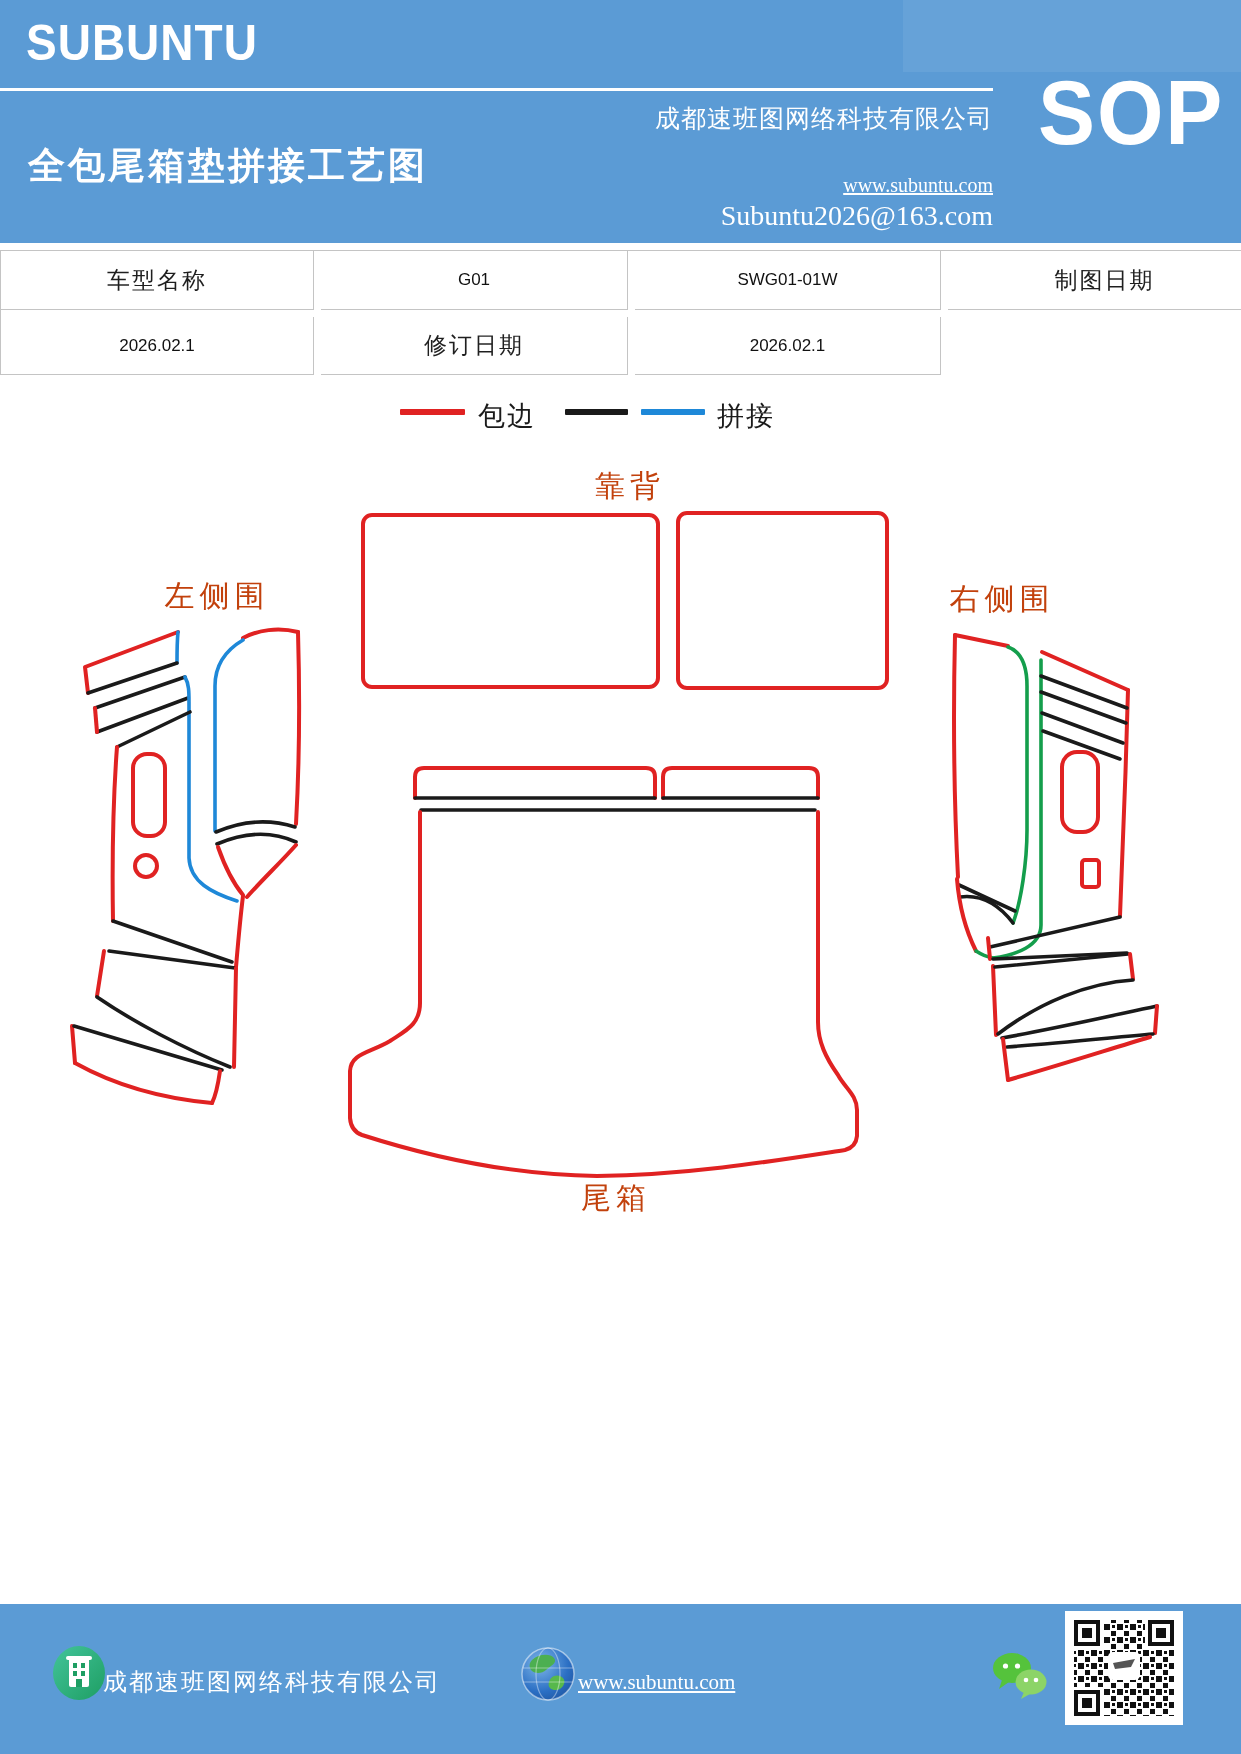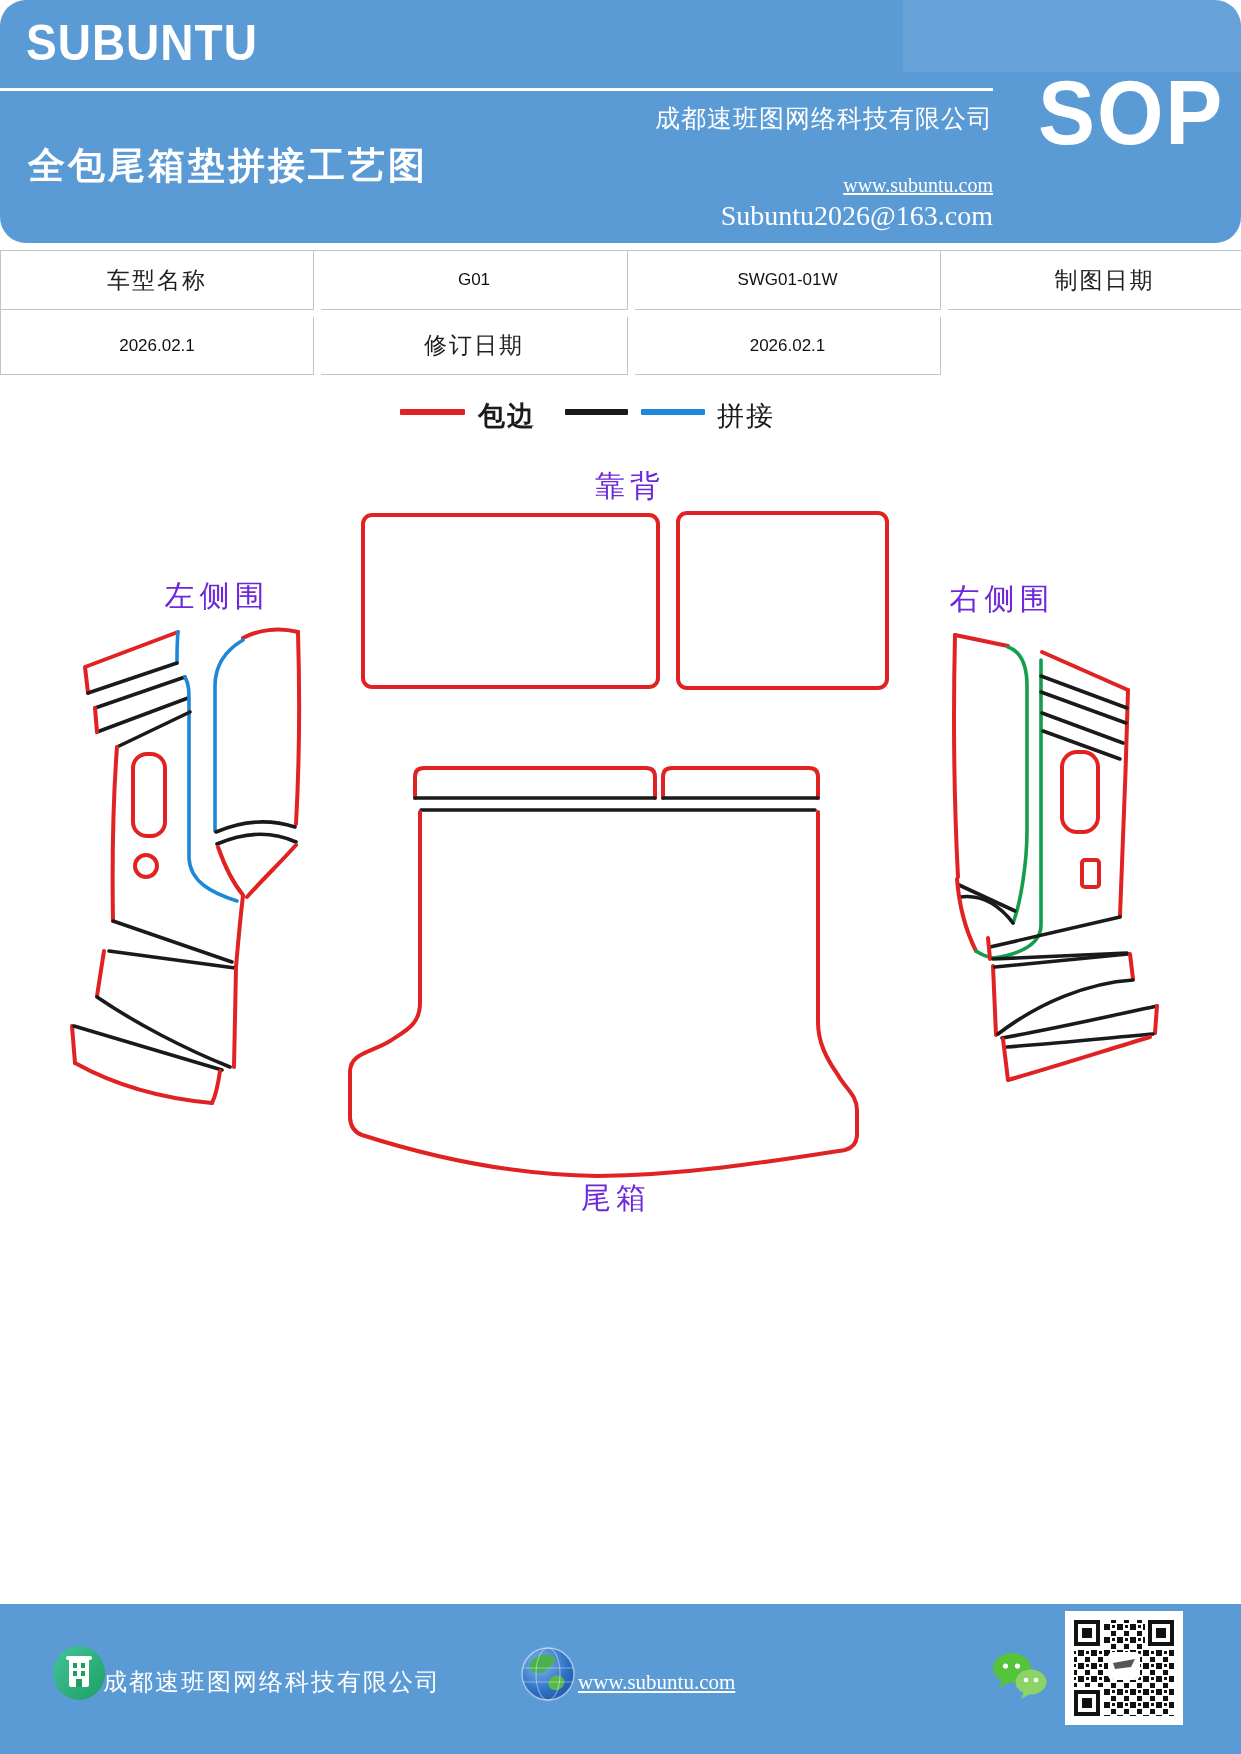"SUBUNTU" .header { border-radius: 26px -> none }
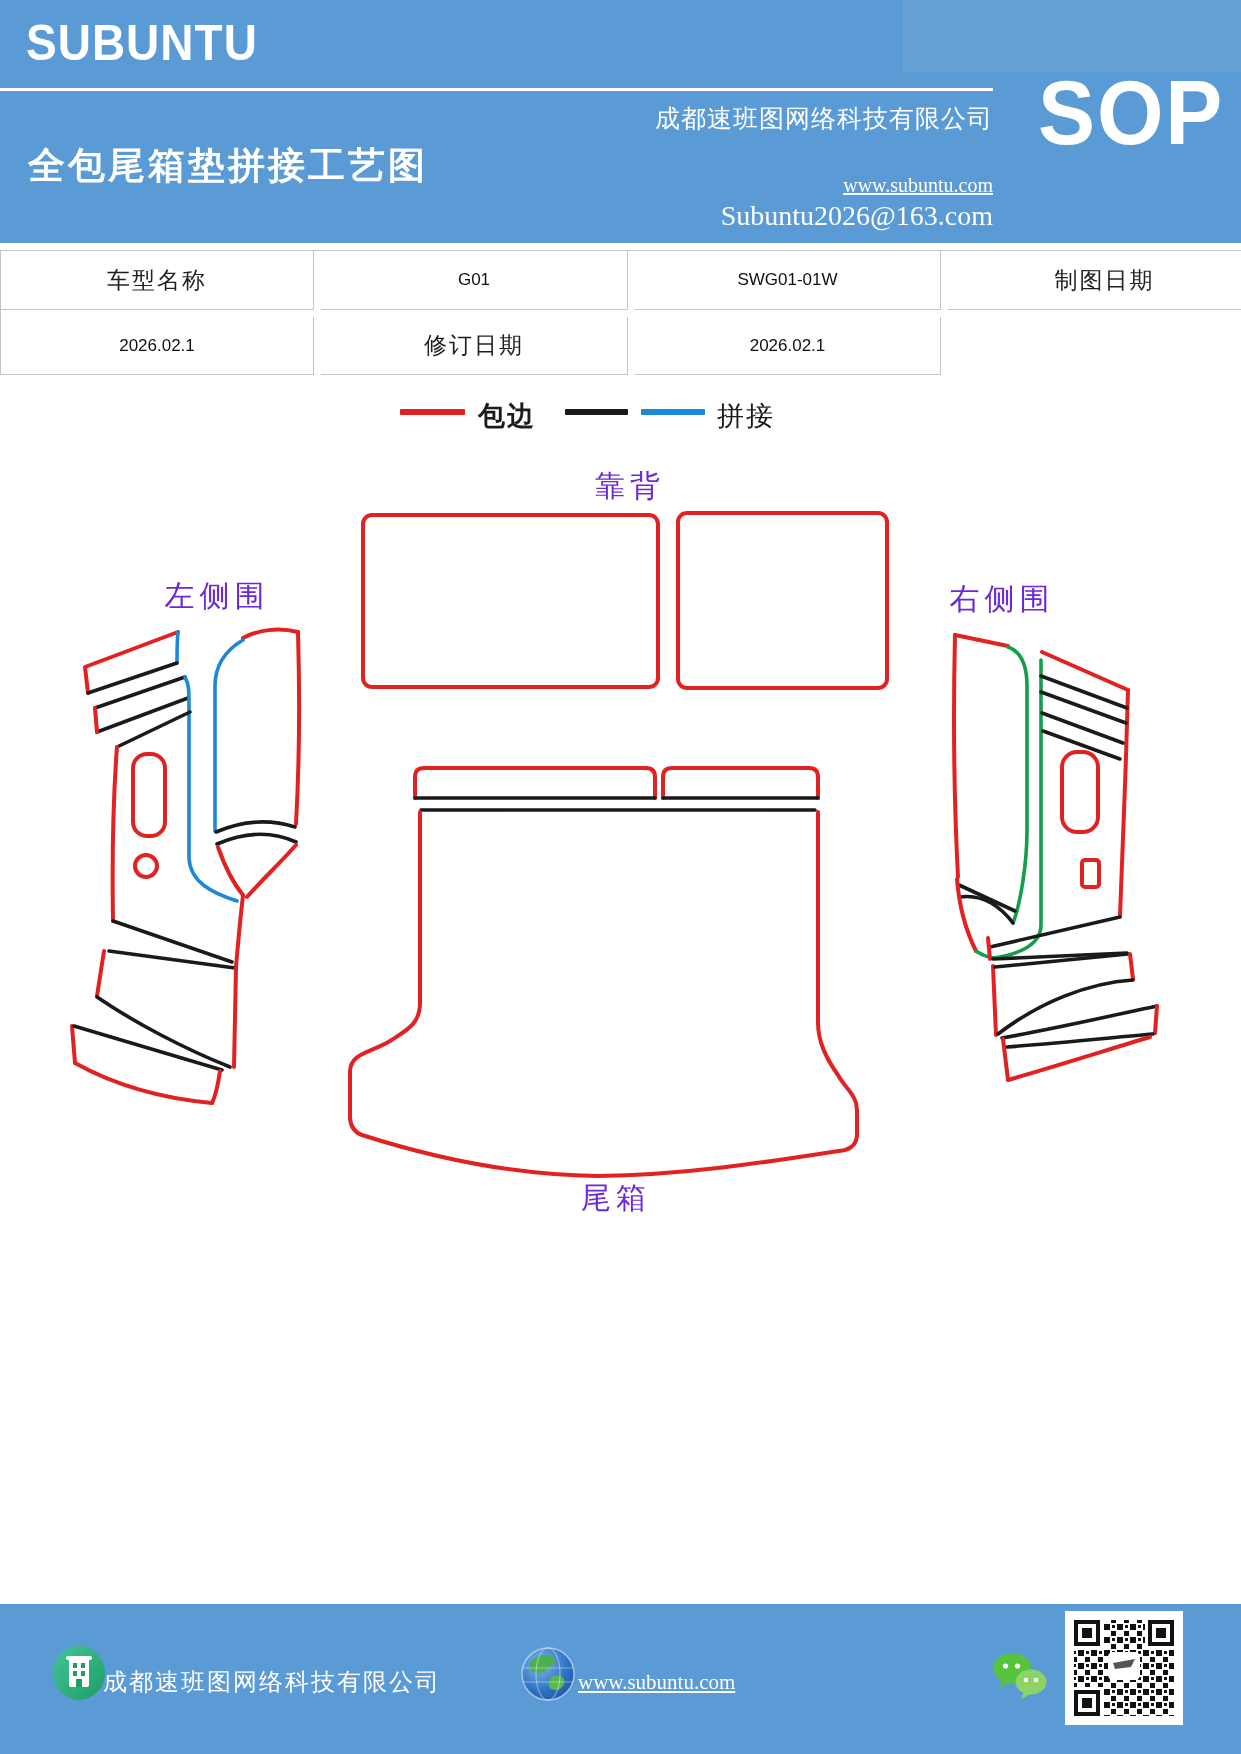"包边" .leg-edge { font-weight: bold -> none }
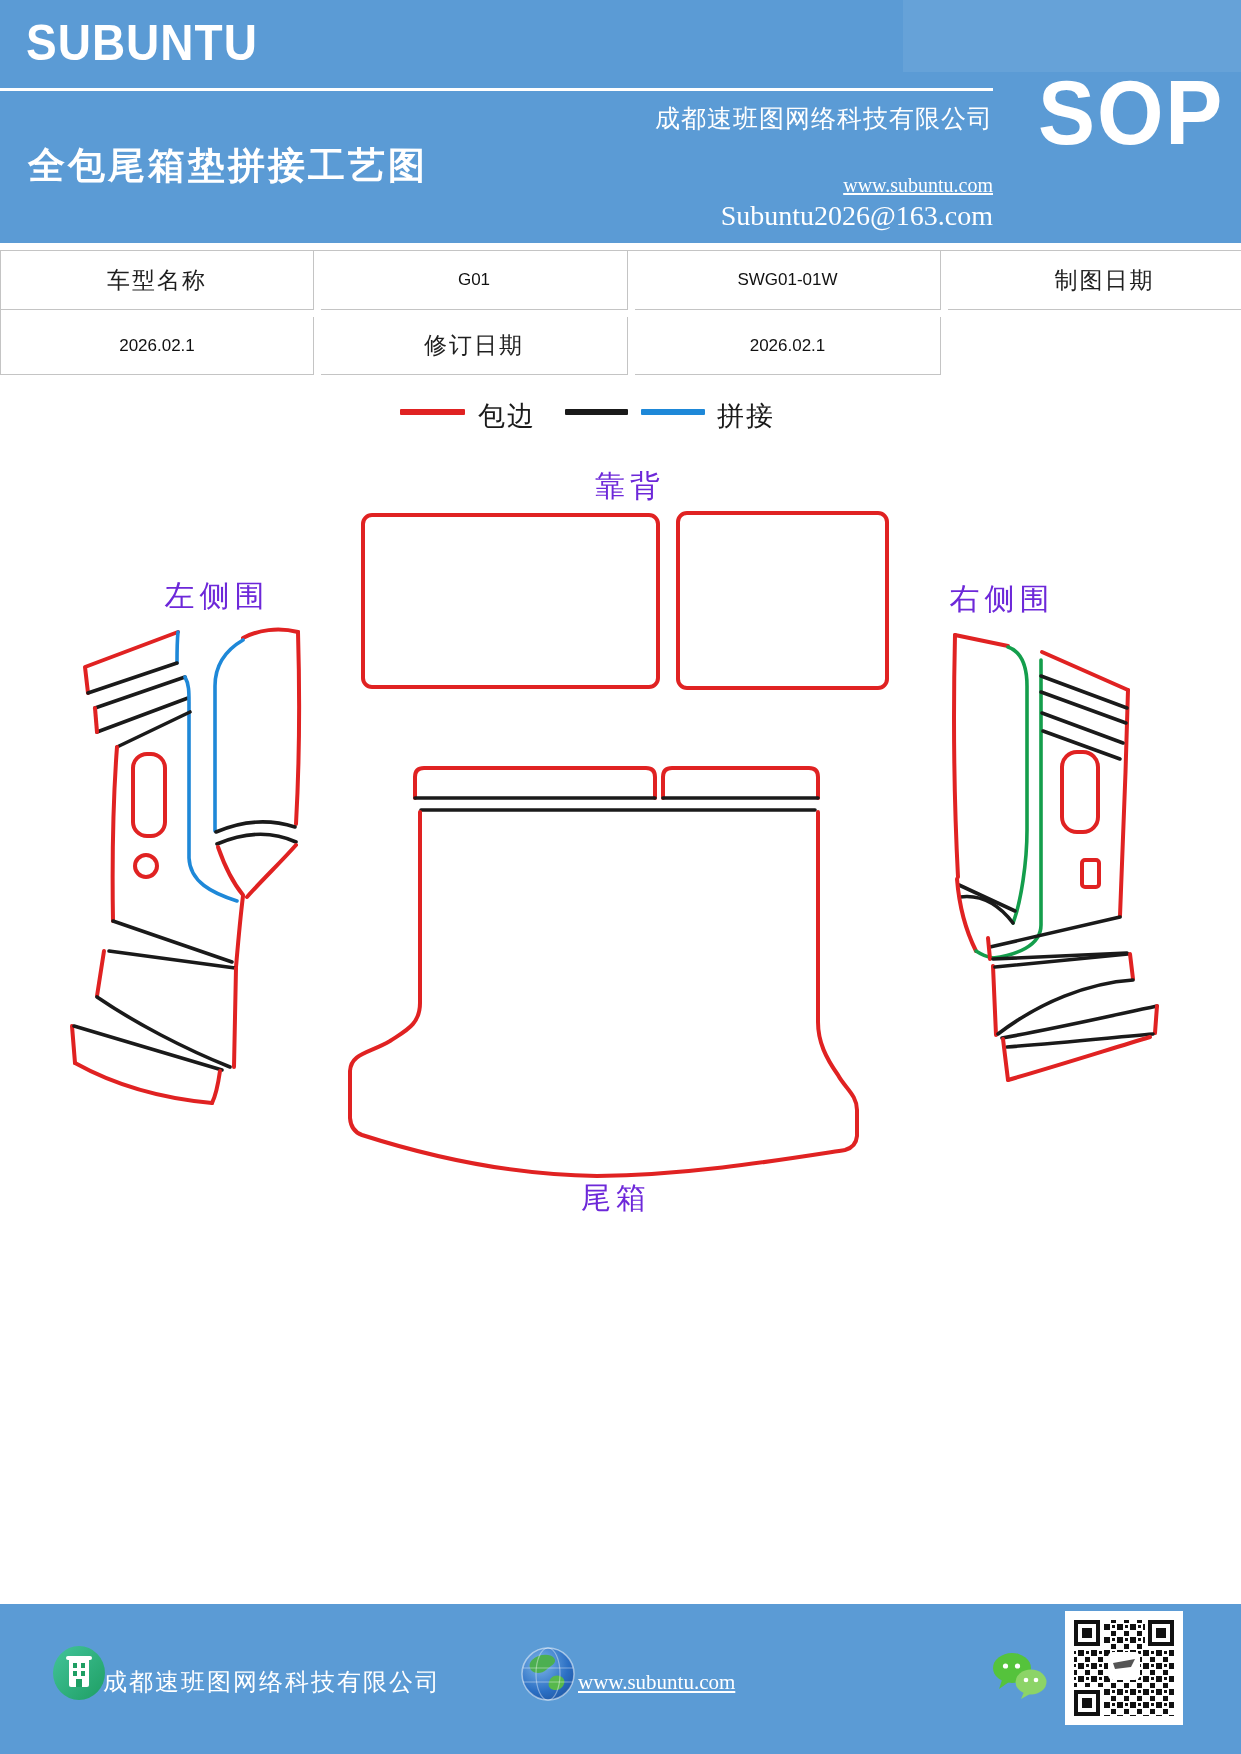"靠背" .dlabel { color: #6d28d9 -> #c2410c }
